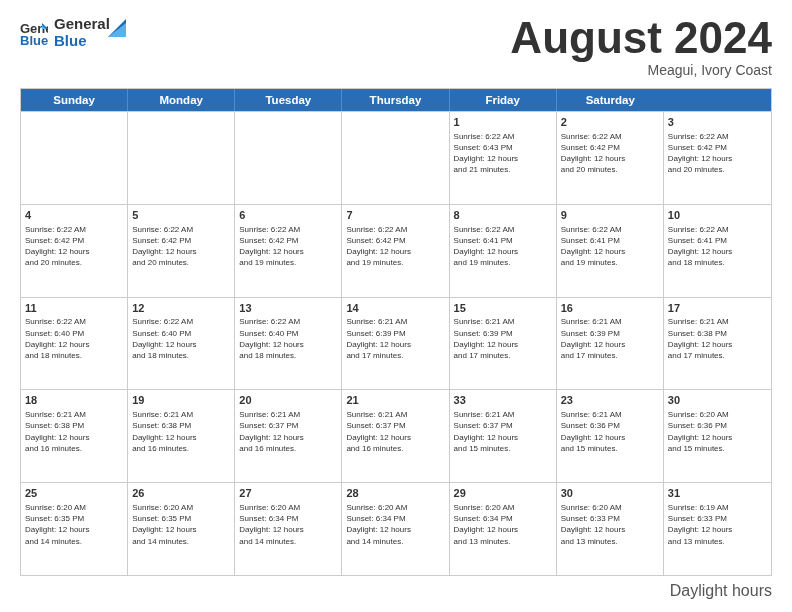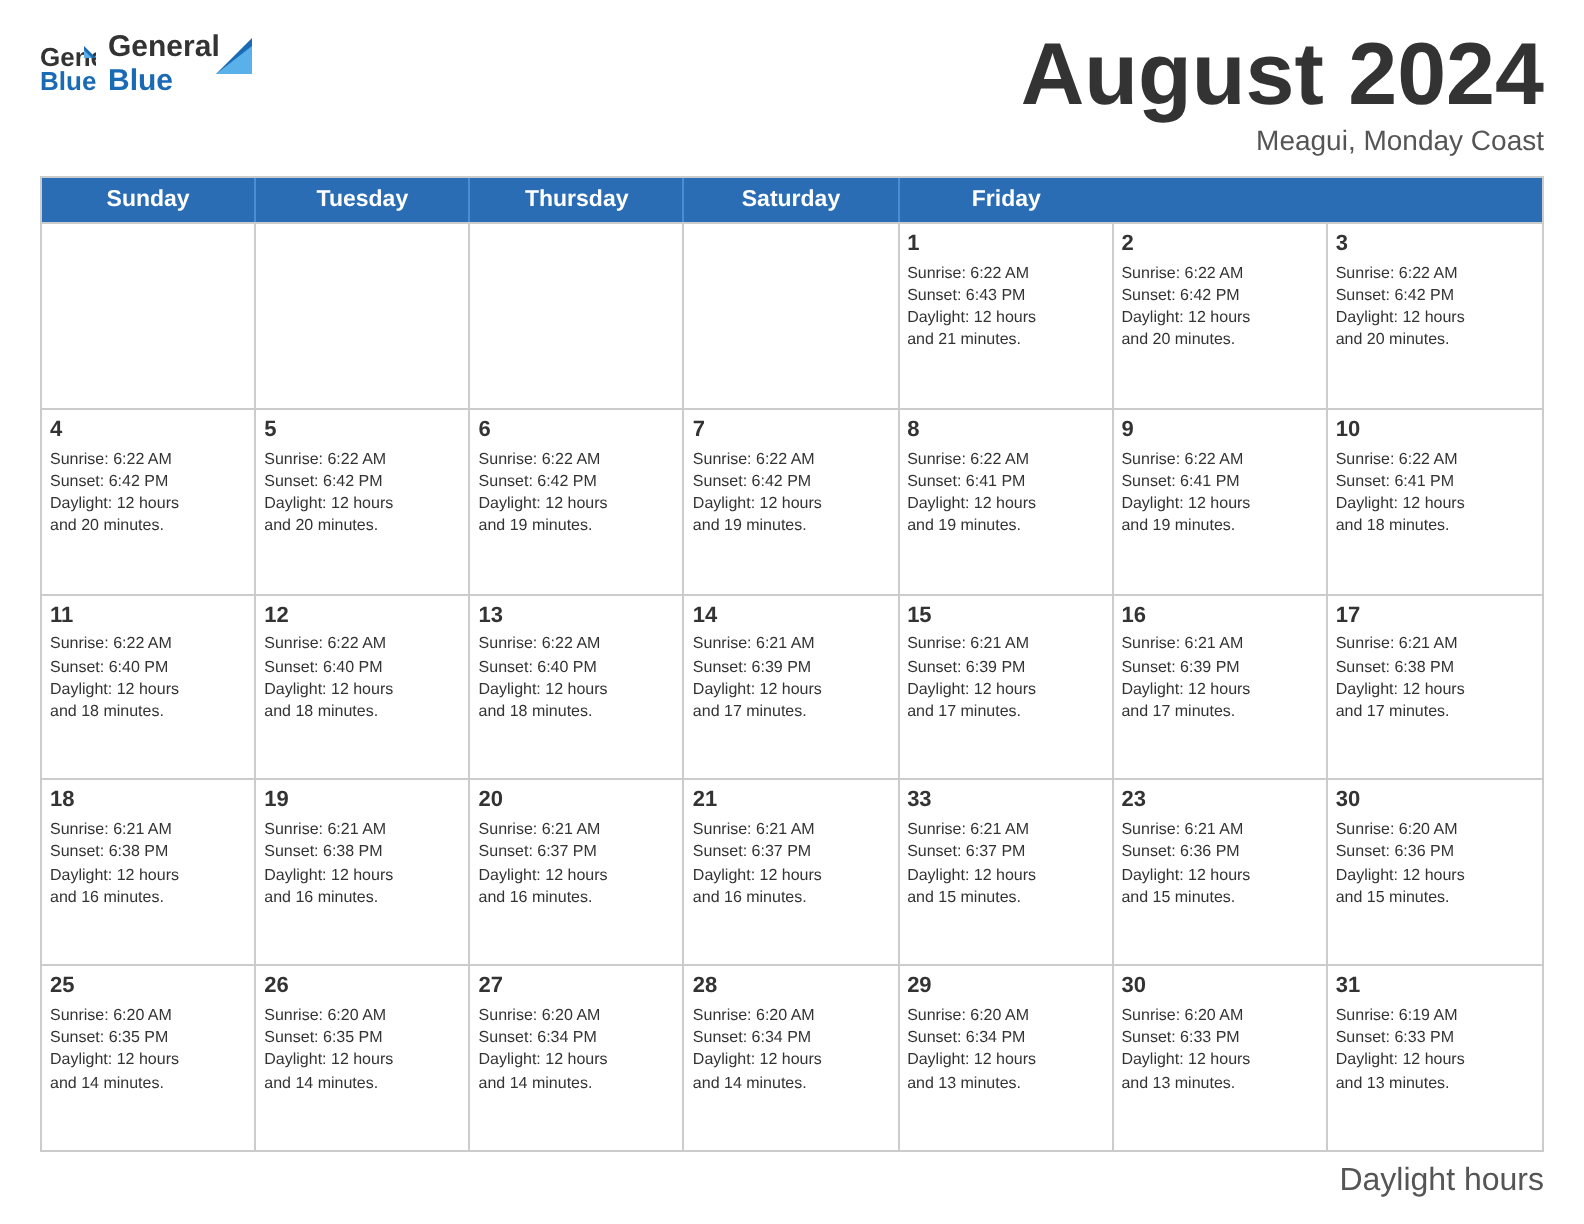"Meagui, Monday Coast" div.subtitle { text: Monday -> Ivory }
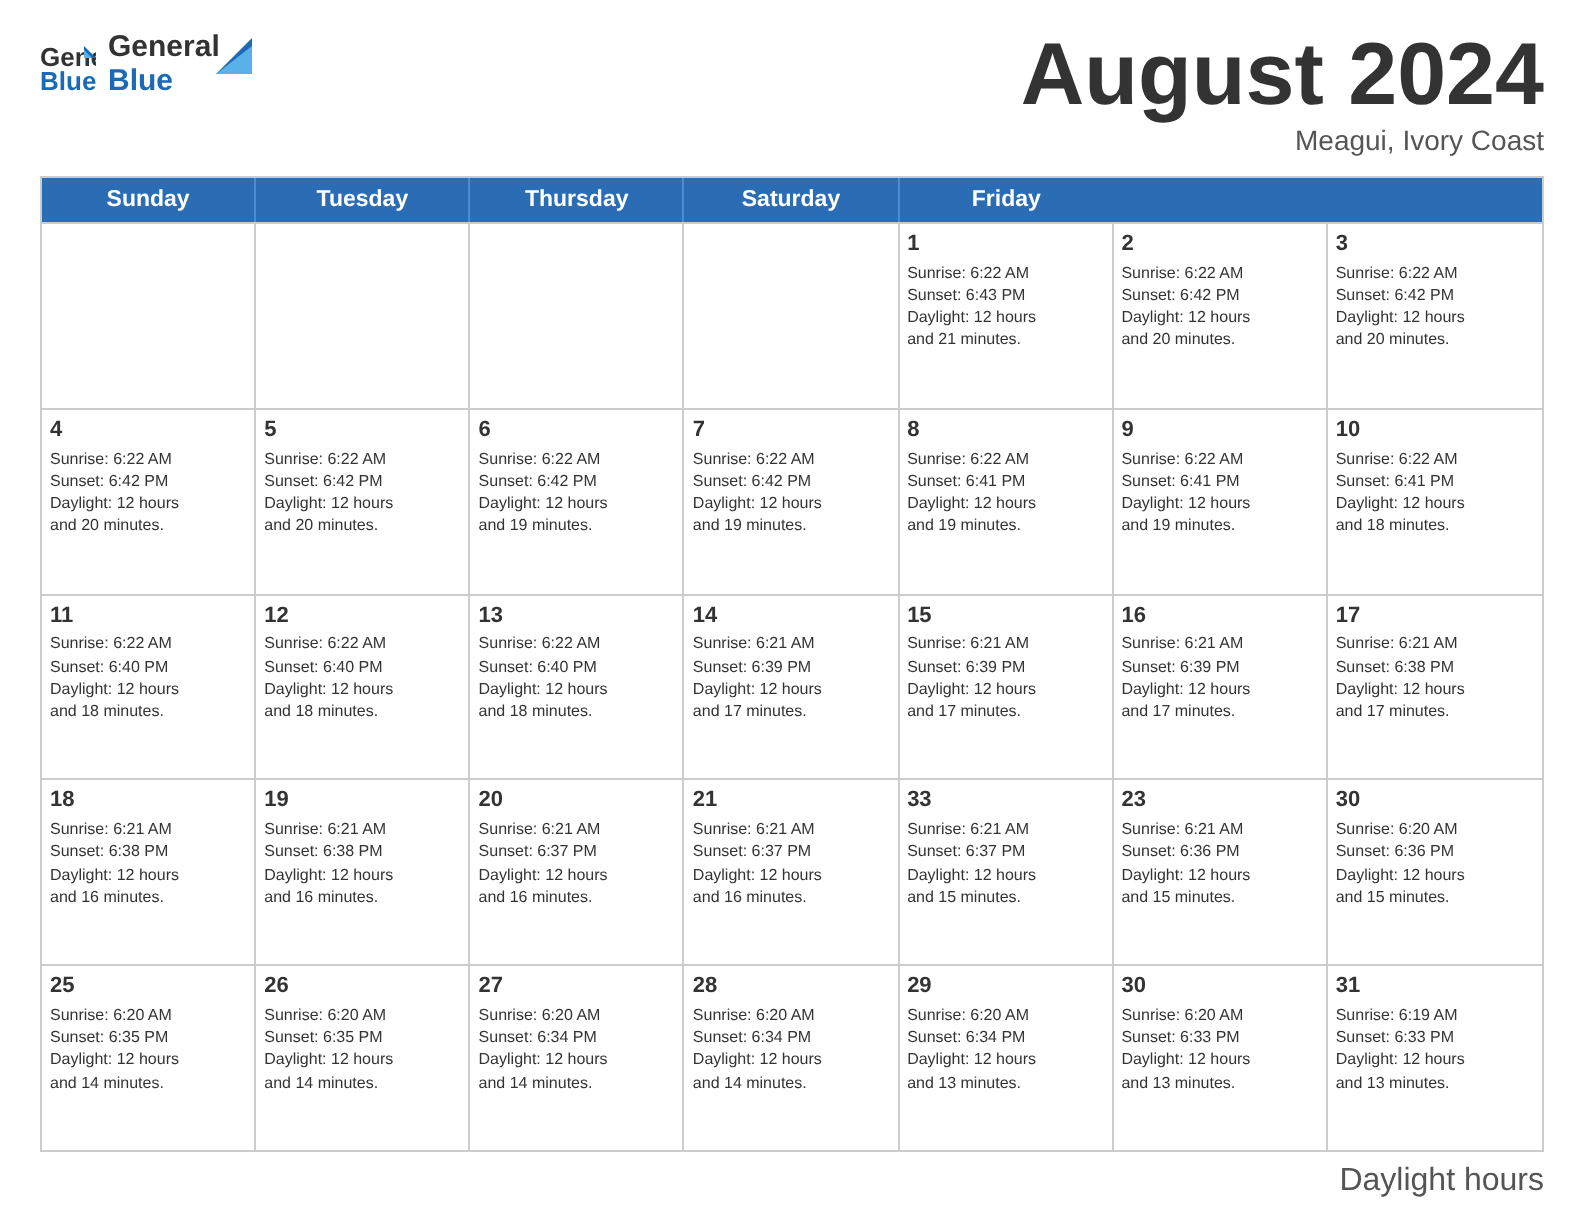"Monday" div.cal-header-cell { html: none -> <div>Monday</div> }
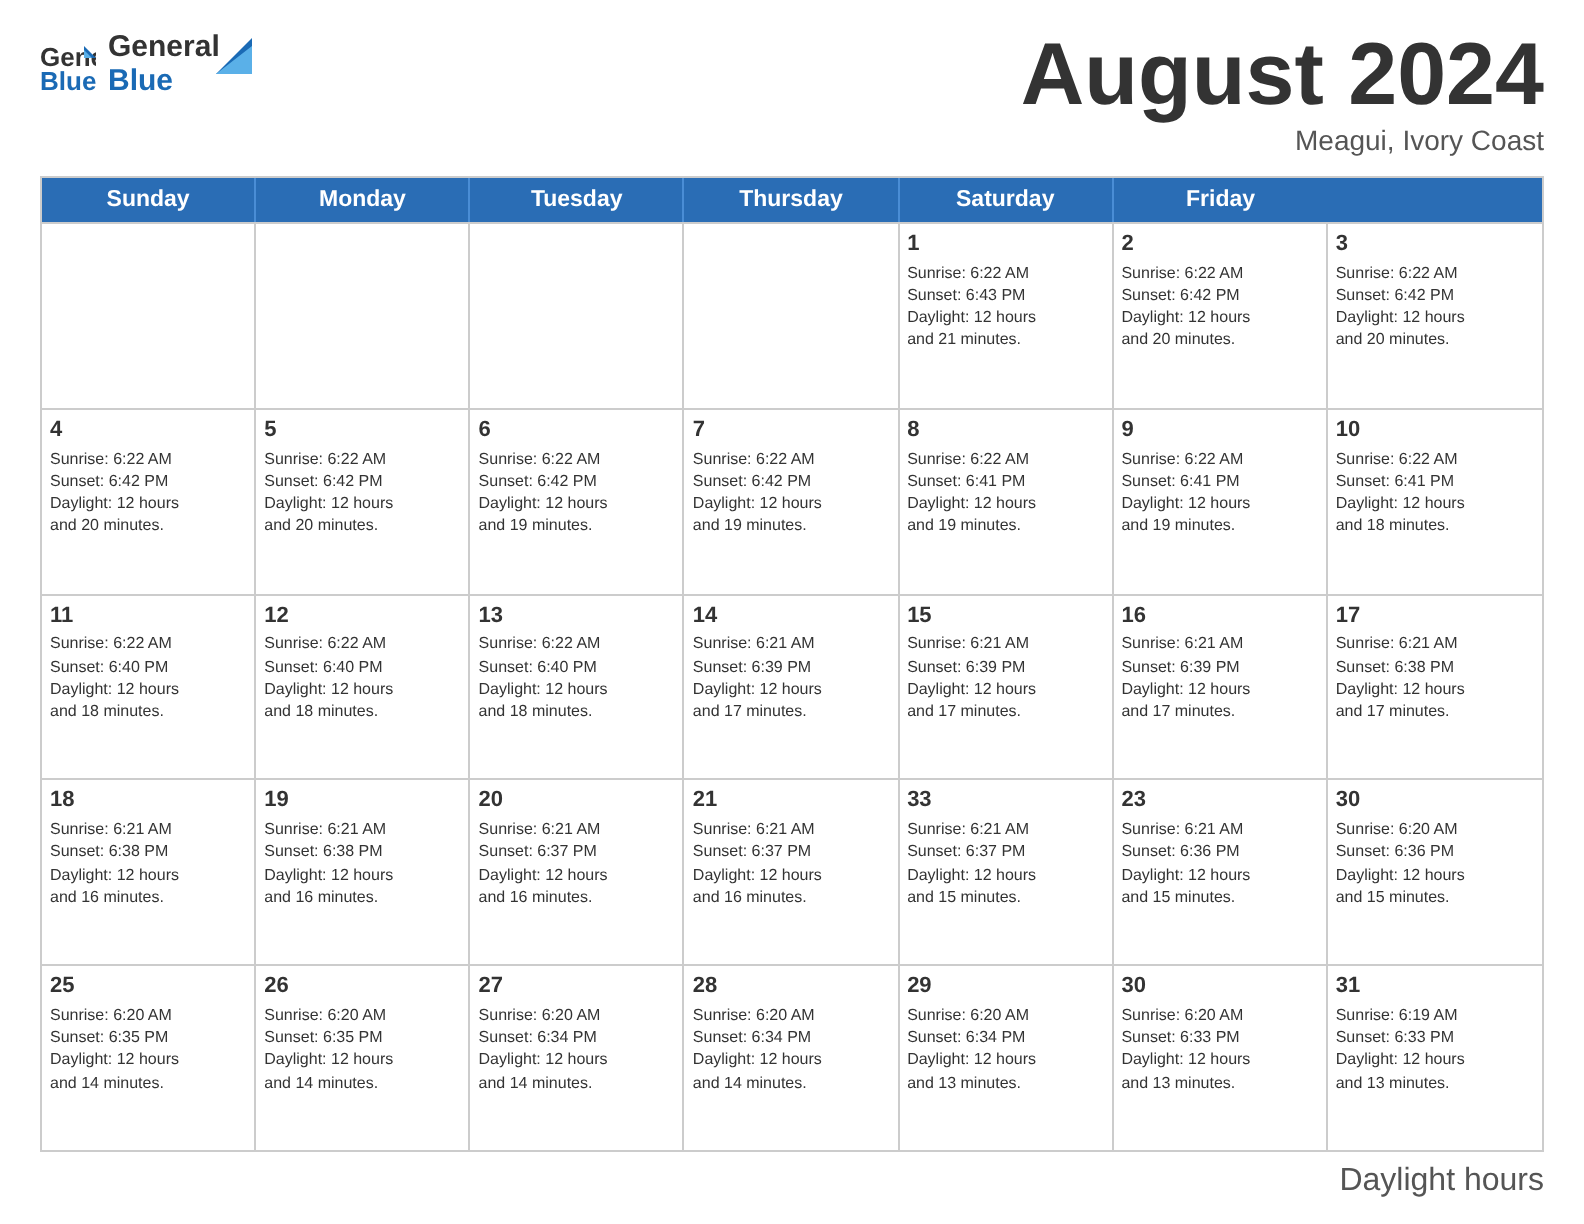"Saturday" div.cal-header-cell { order: before "Friday" -> after "Friday" }
